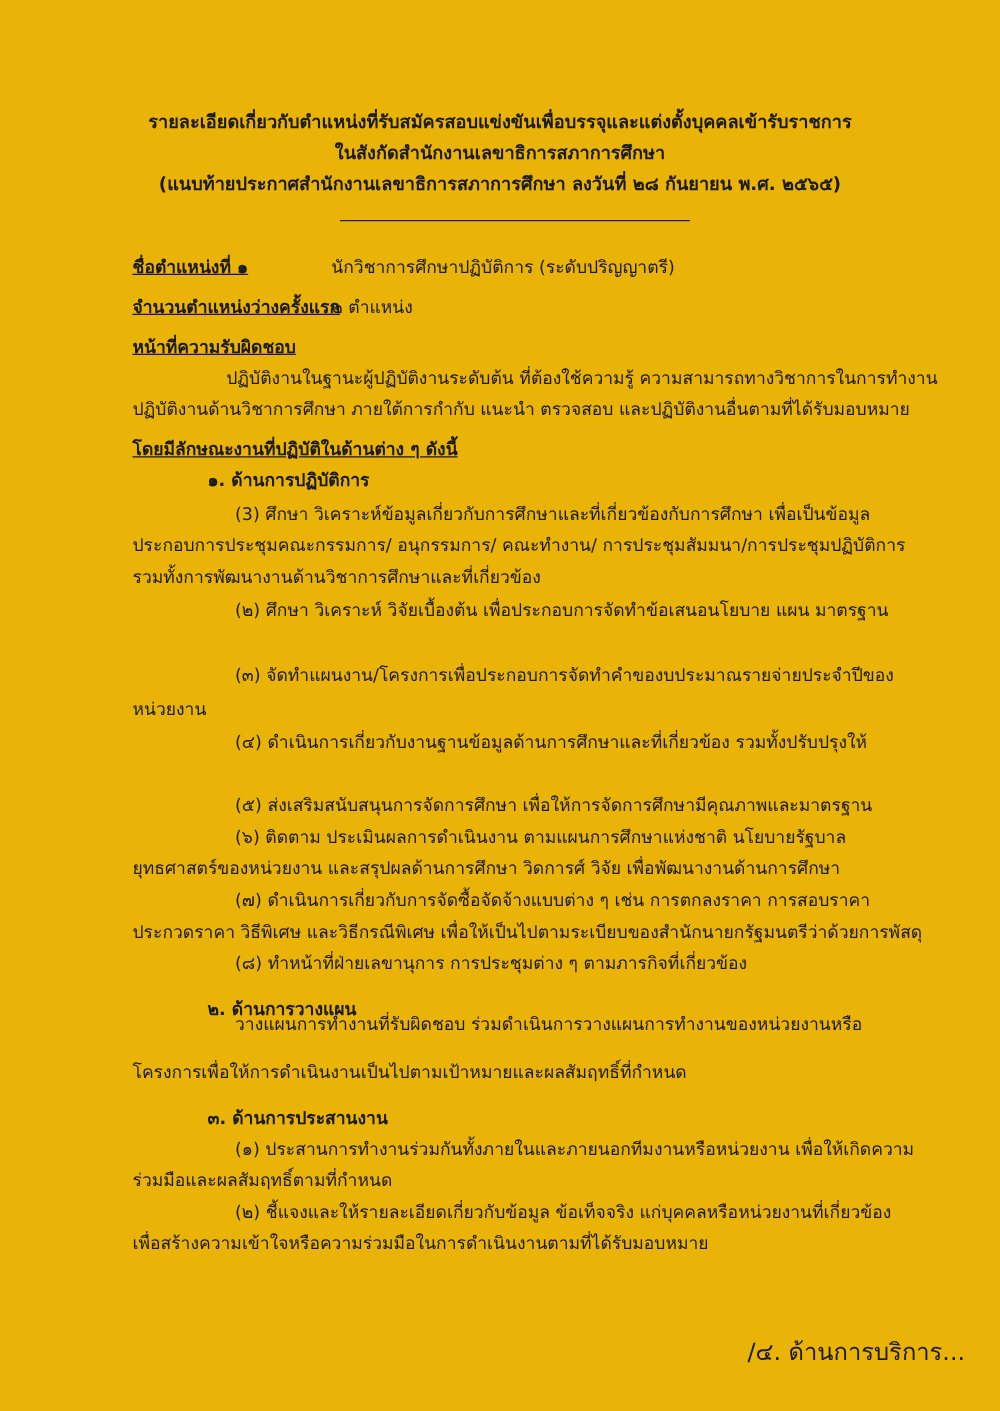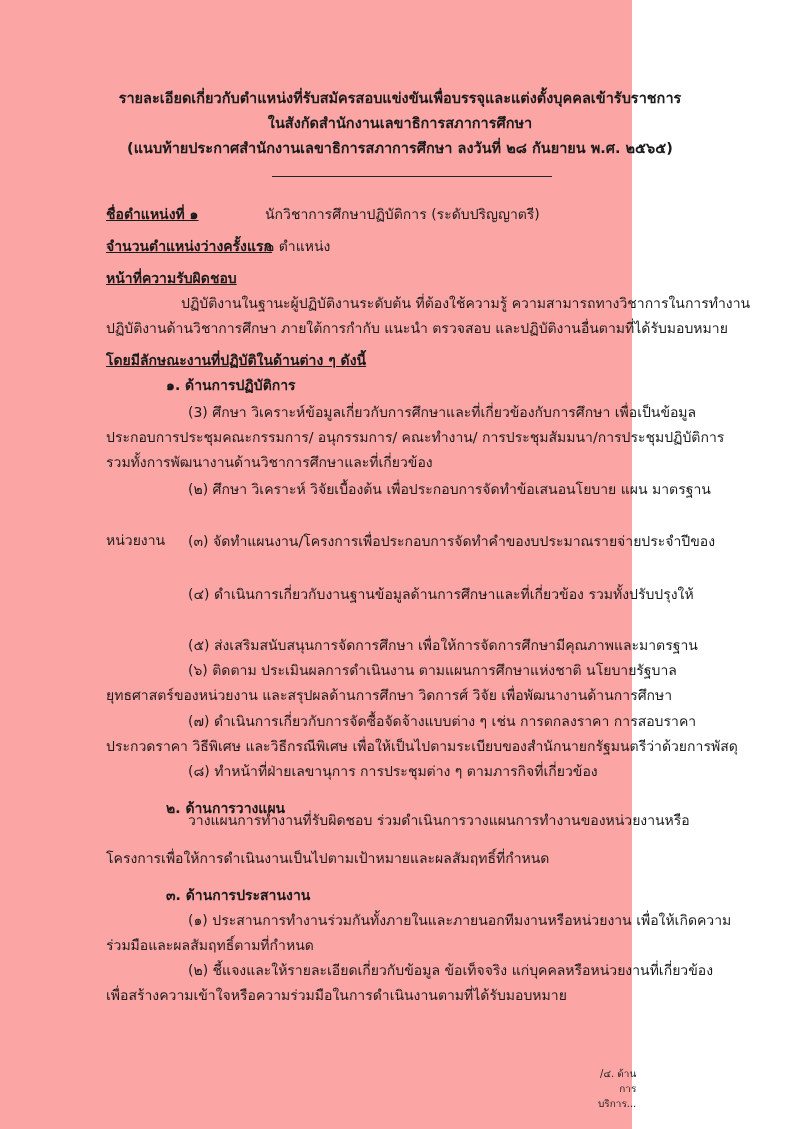"รายละเอียดเกี่ยวกับตำแหน่งที่รับสมัครสอบ" .page { background: #fca5a5 -> #eab308; width: 632px -> 800px }
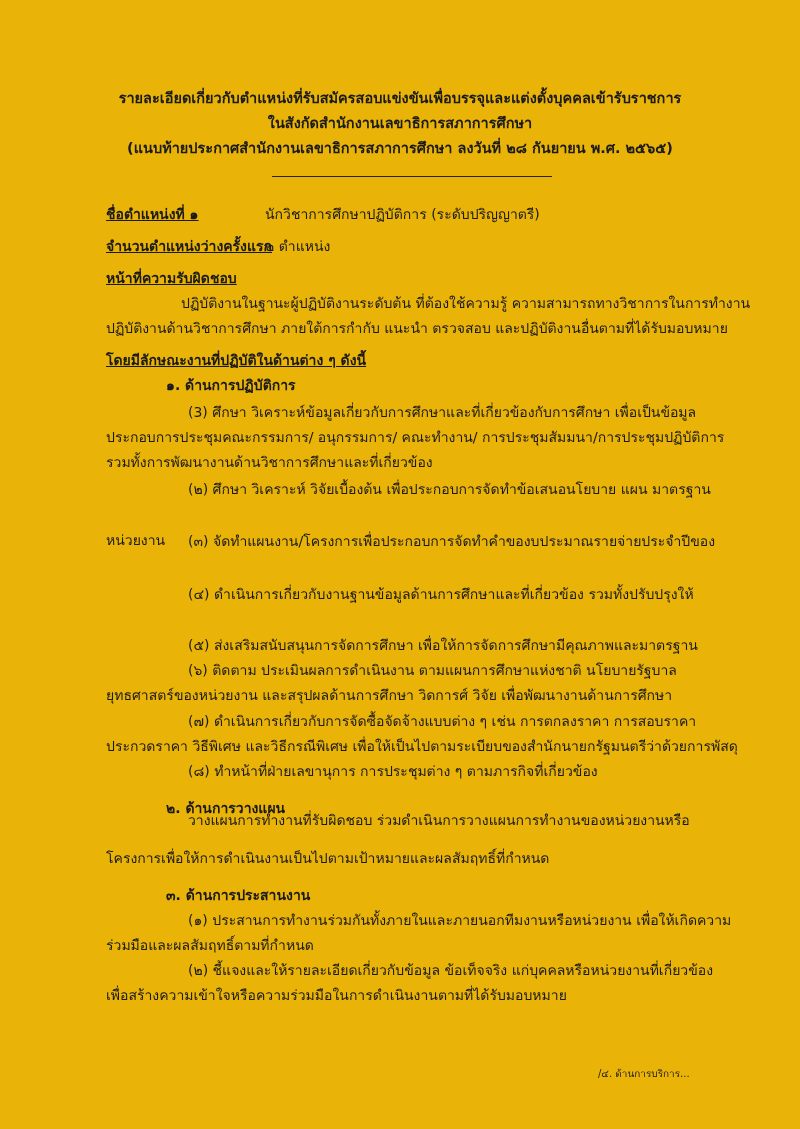"หน่วยงาน" div.line { top: 530px -> 558px }
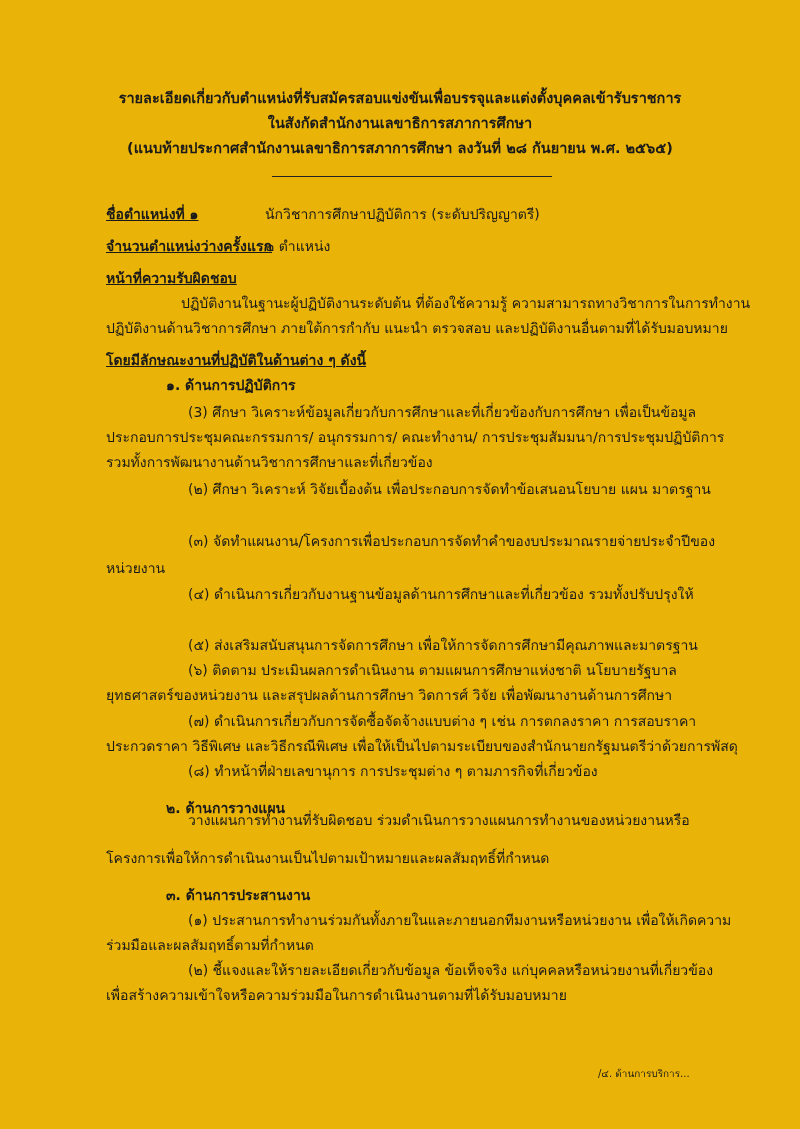"/๔. ด้านการบริการ..." .footer { font-size: 10px -> 19px }
